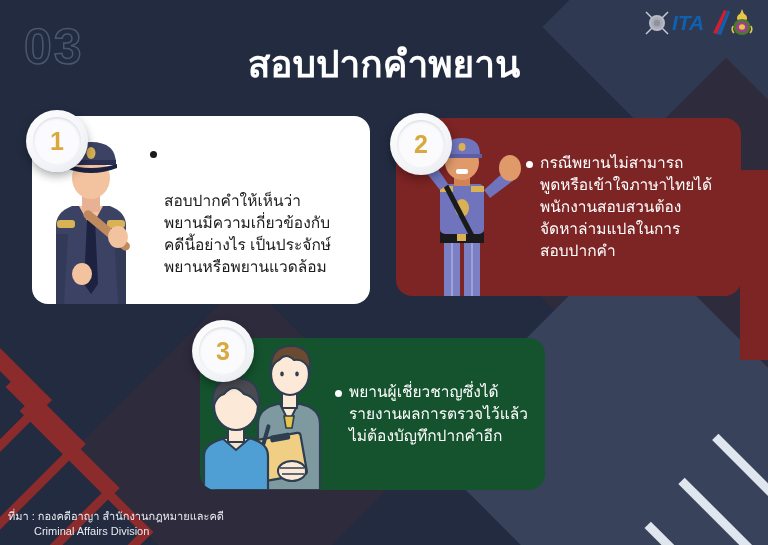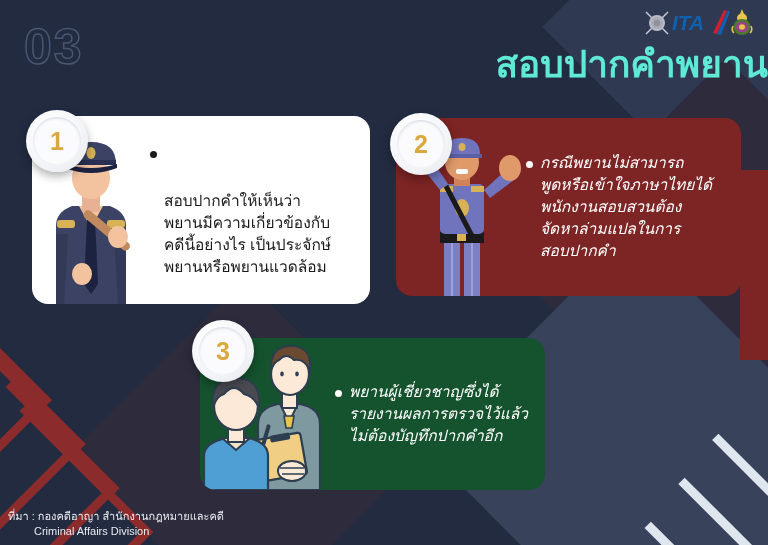"สอบปากคำพยาน" .slide-title { color: #5eead4 -> #ffffff; text-align: right -> center }
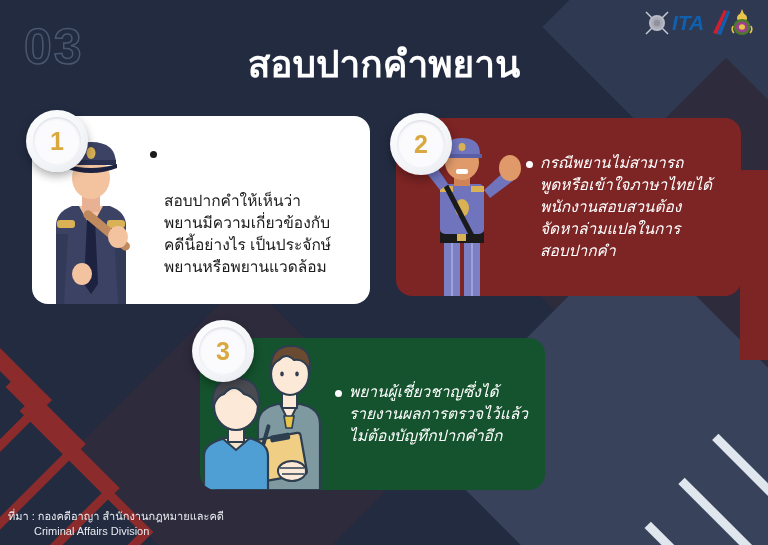"กรณีพยานไม่สามารถ" .text-light { font-style: italic -> none }
